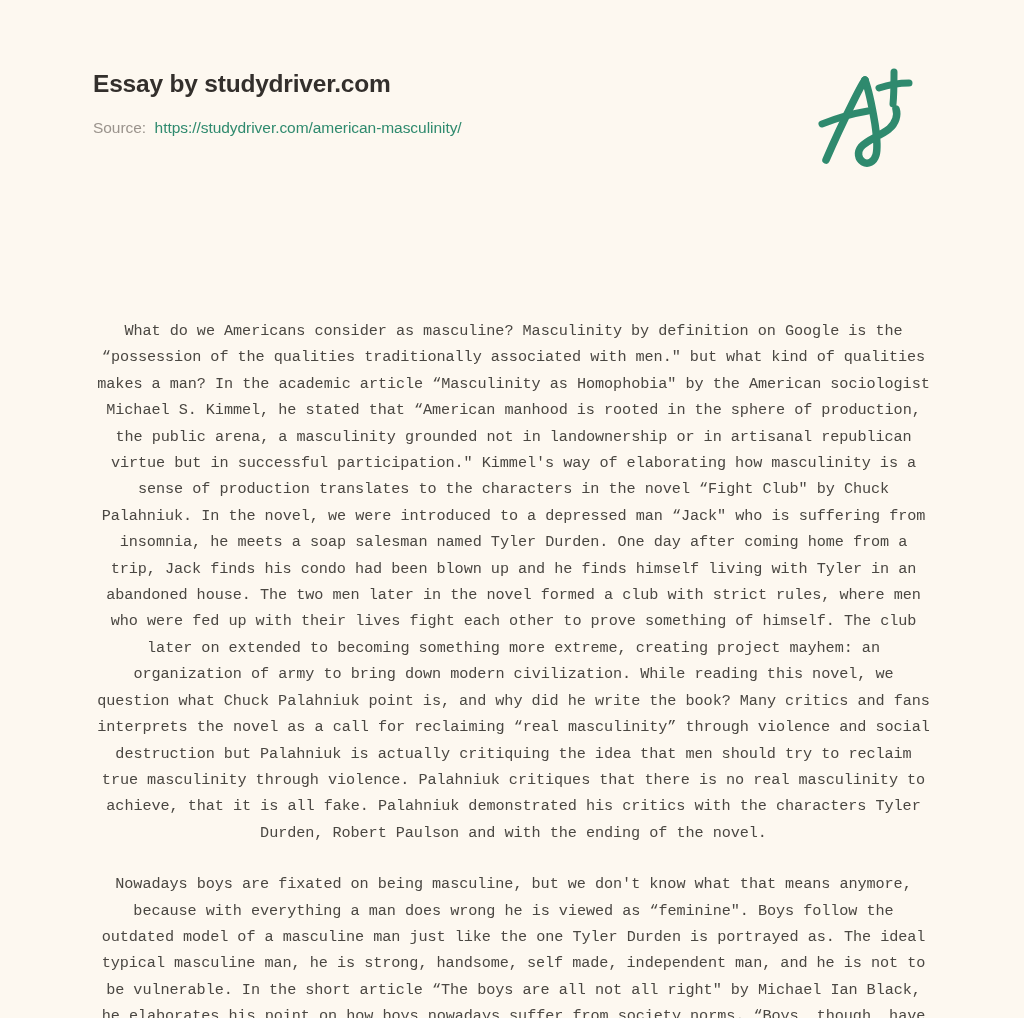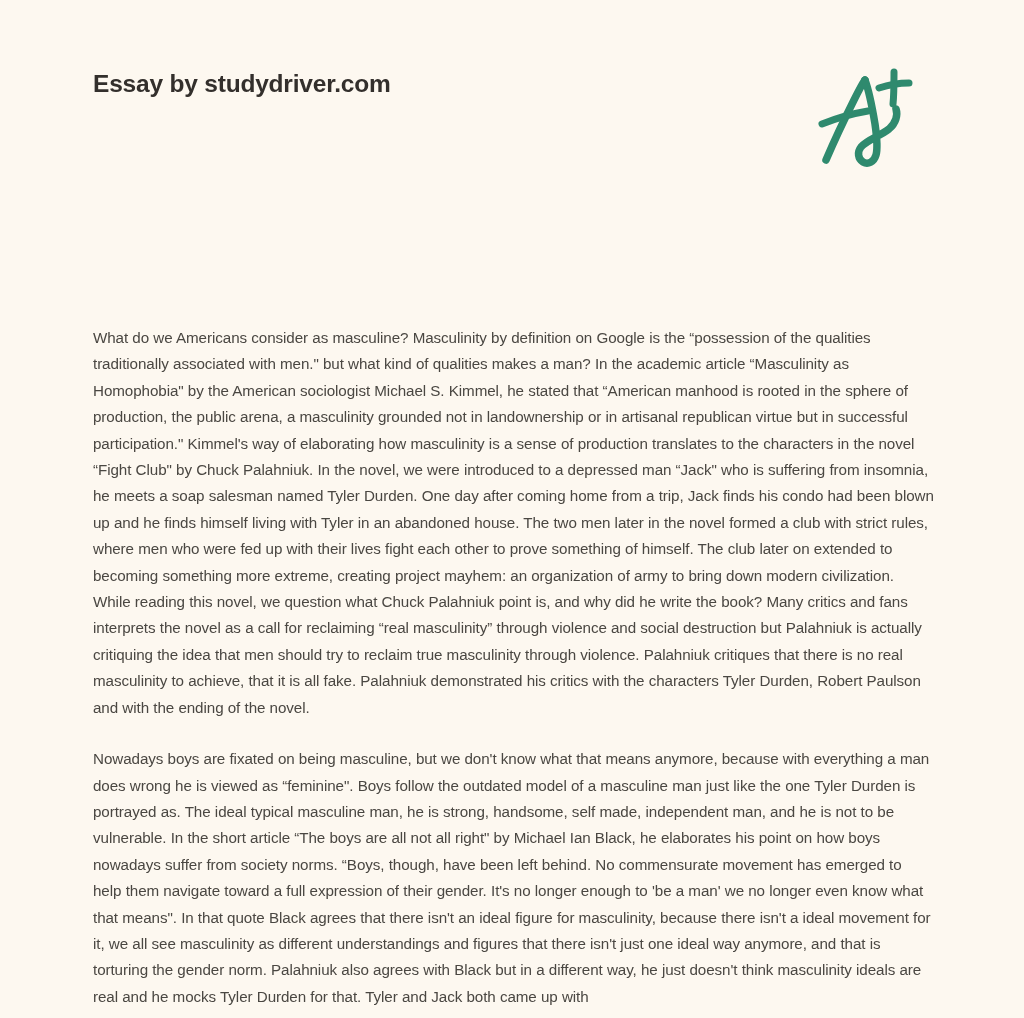"Source:" div.source-line { html: none -> <div> <span>Source:</span> <span>&nbsp;</span><a>https://studydriver.com/american-masculinity/</a> </div> }
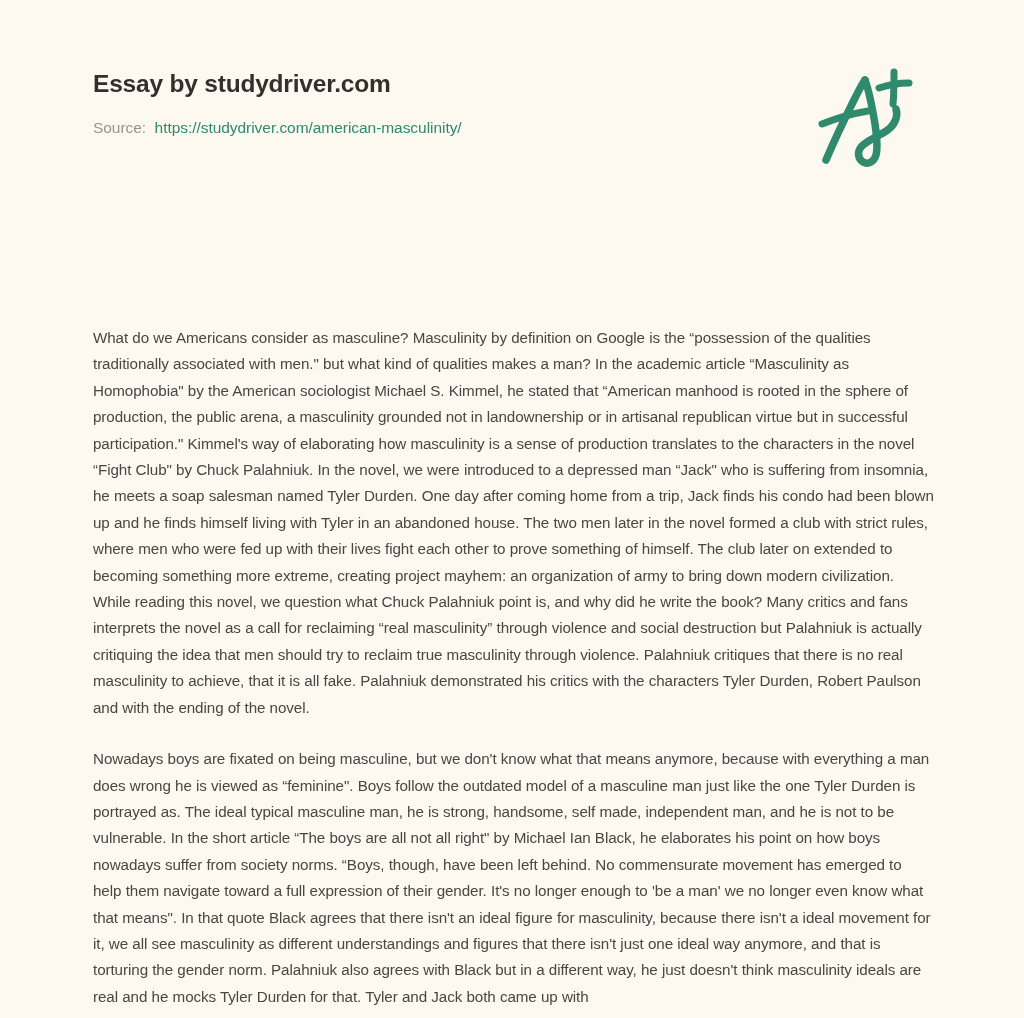"What do we Americans consider" .body-text p { font-family: none -> Liberation Mono, monospace; margin: 15px 0 25px 0 -> 8px 0 25px 0; text-align: left -> center }
